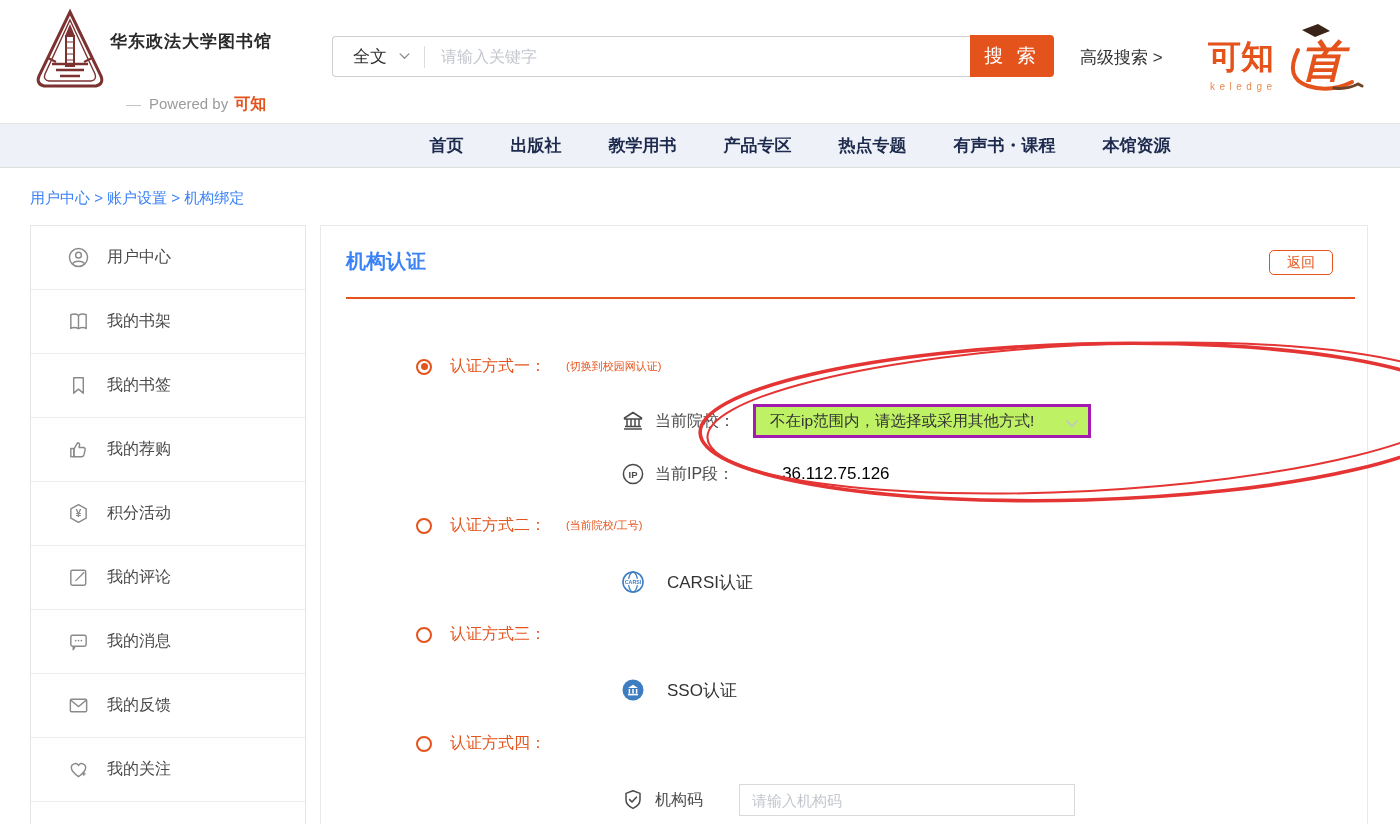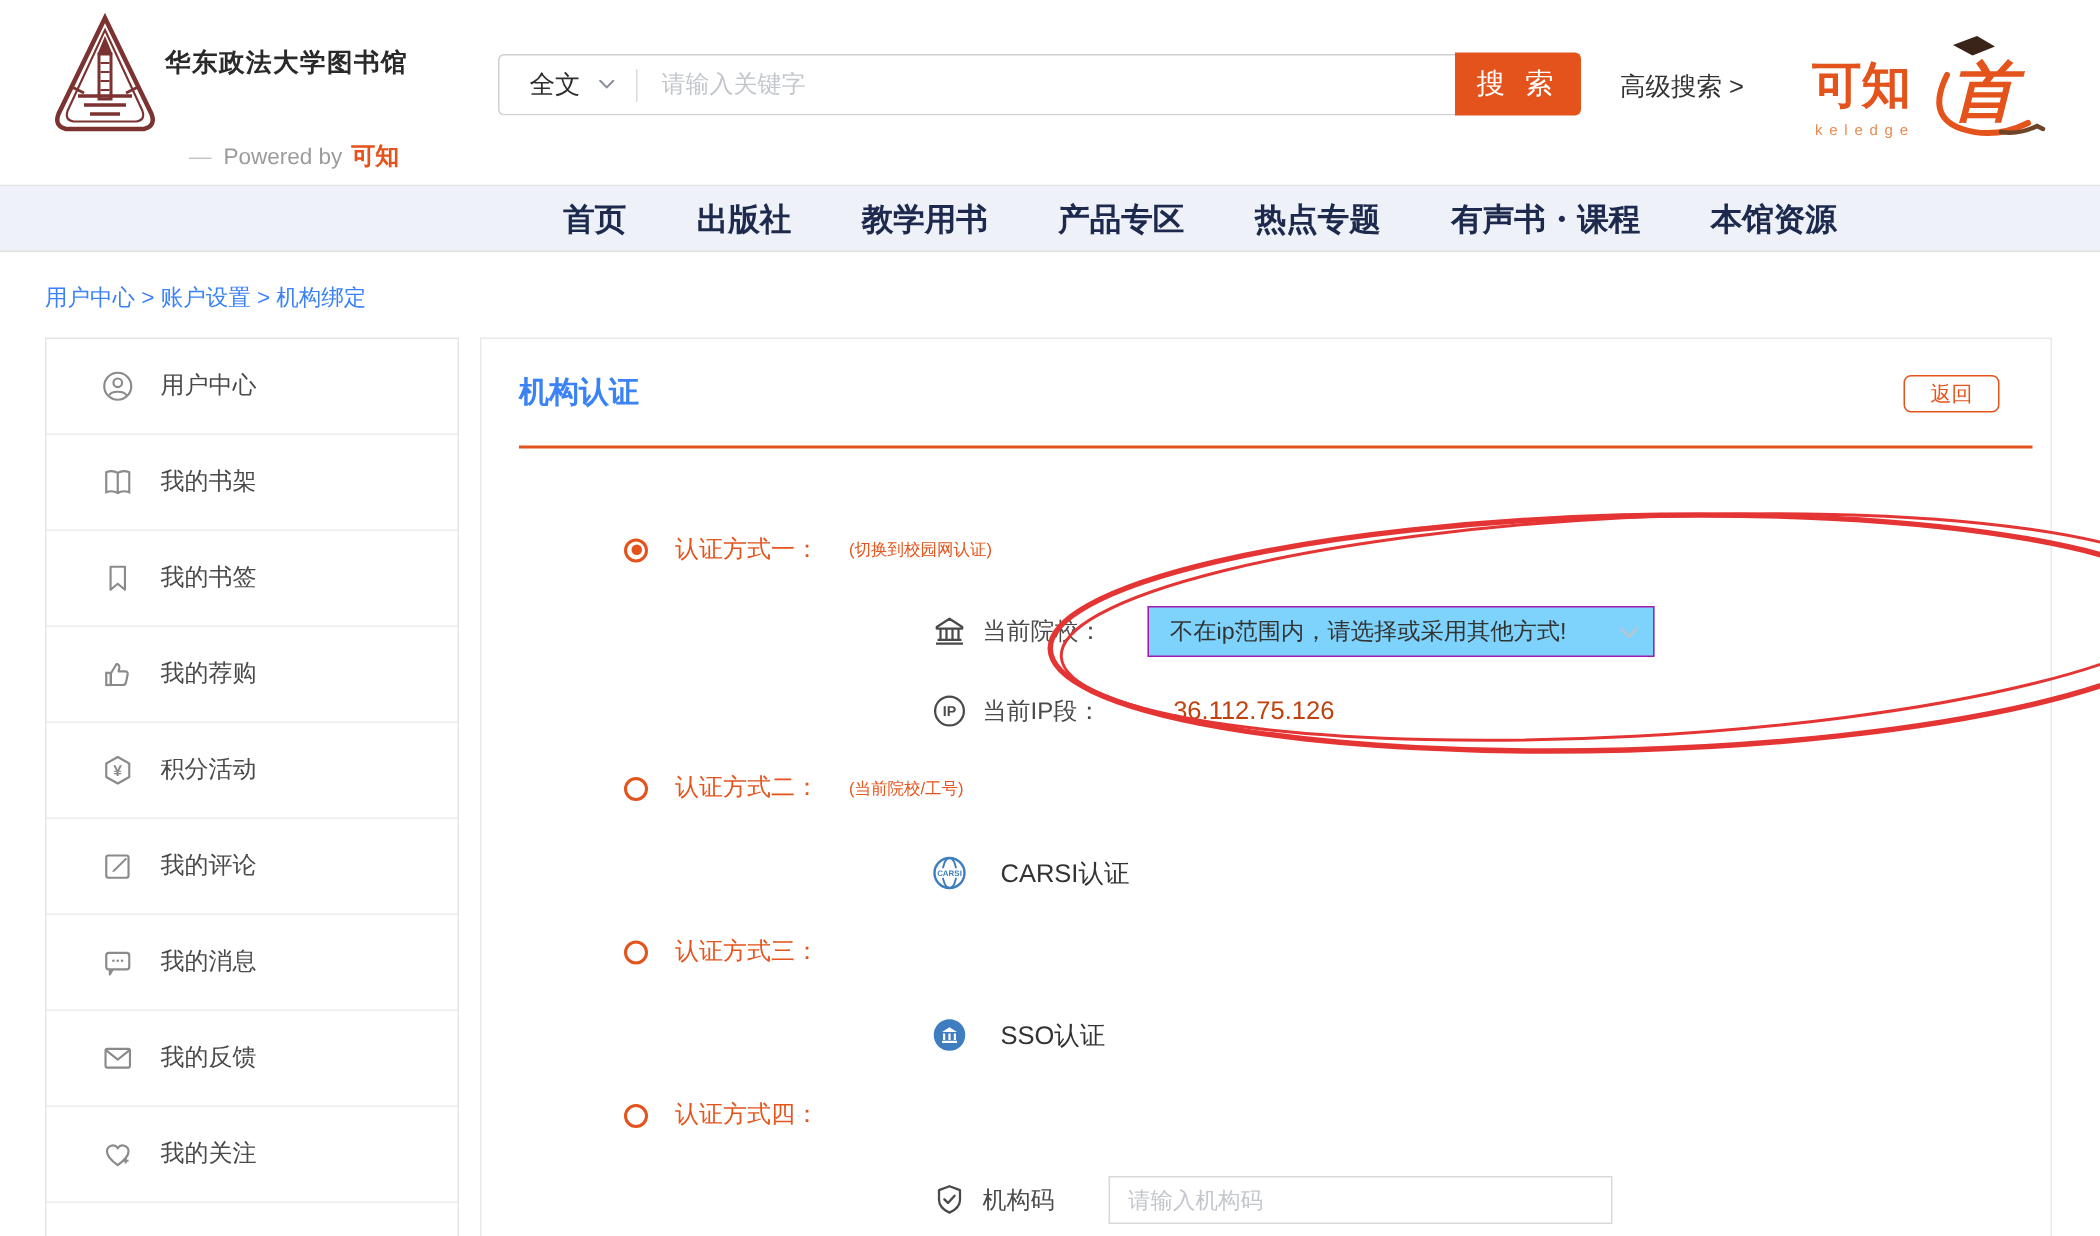"首页" .nav-item { font-size: 21px -> 17px }
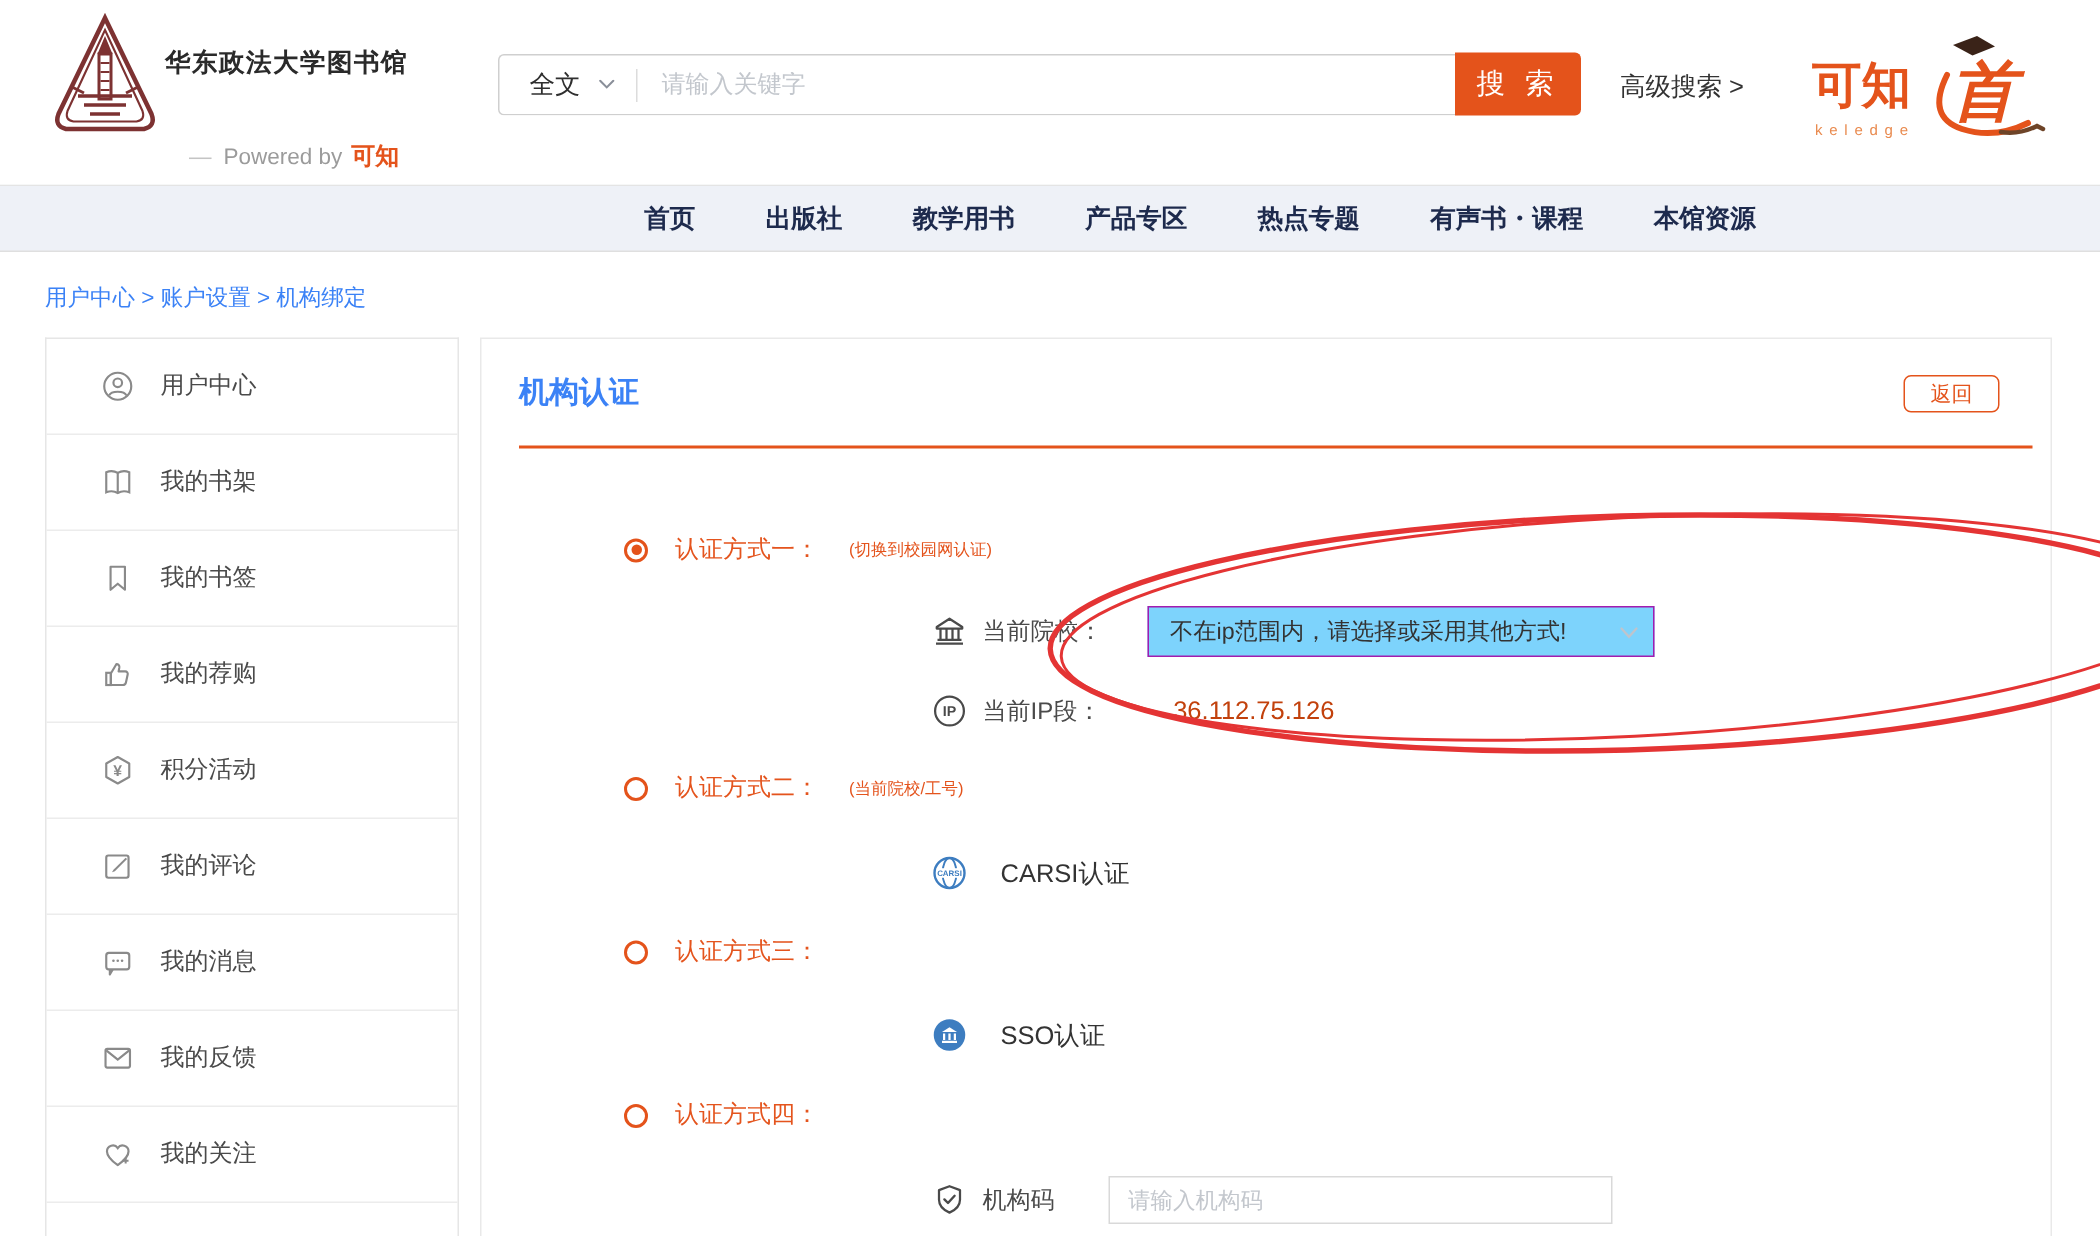"不在ip范围内，请选择或采用其他方式!" .select-box { background: #7dd3fc -> #bef264; border: 1px solid #a21caf -> 3px solid #a21caf; margin-left: 30px -> 18px }
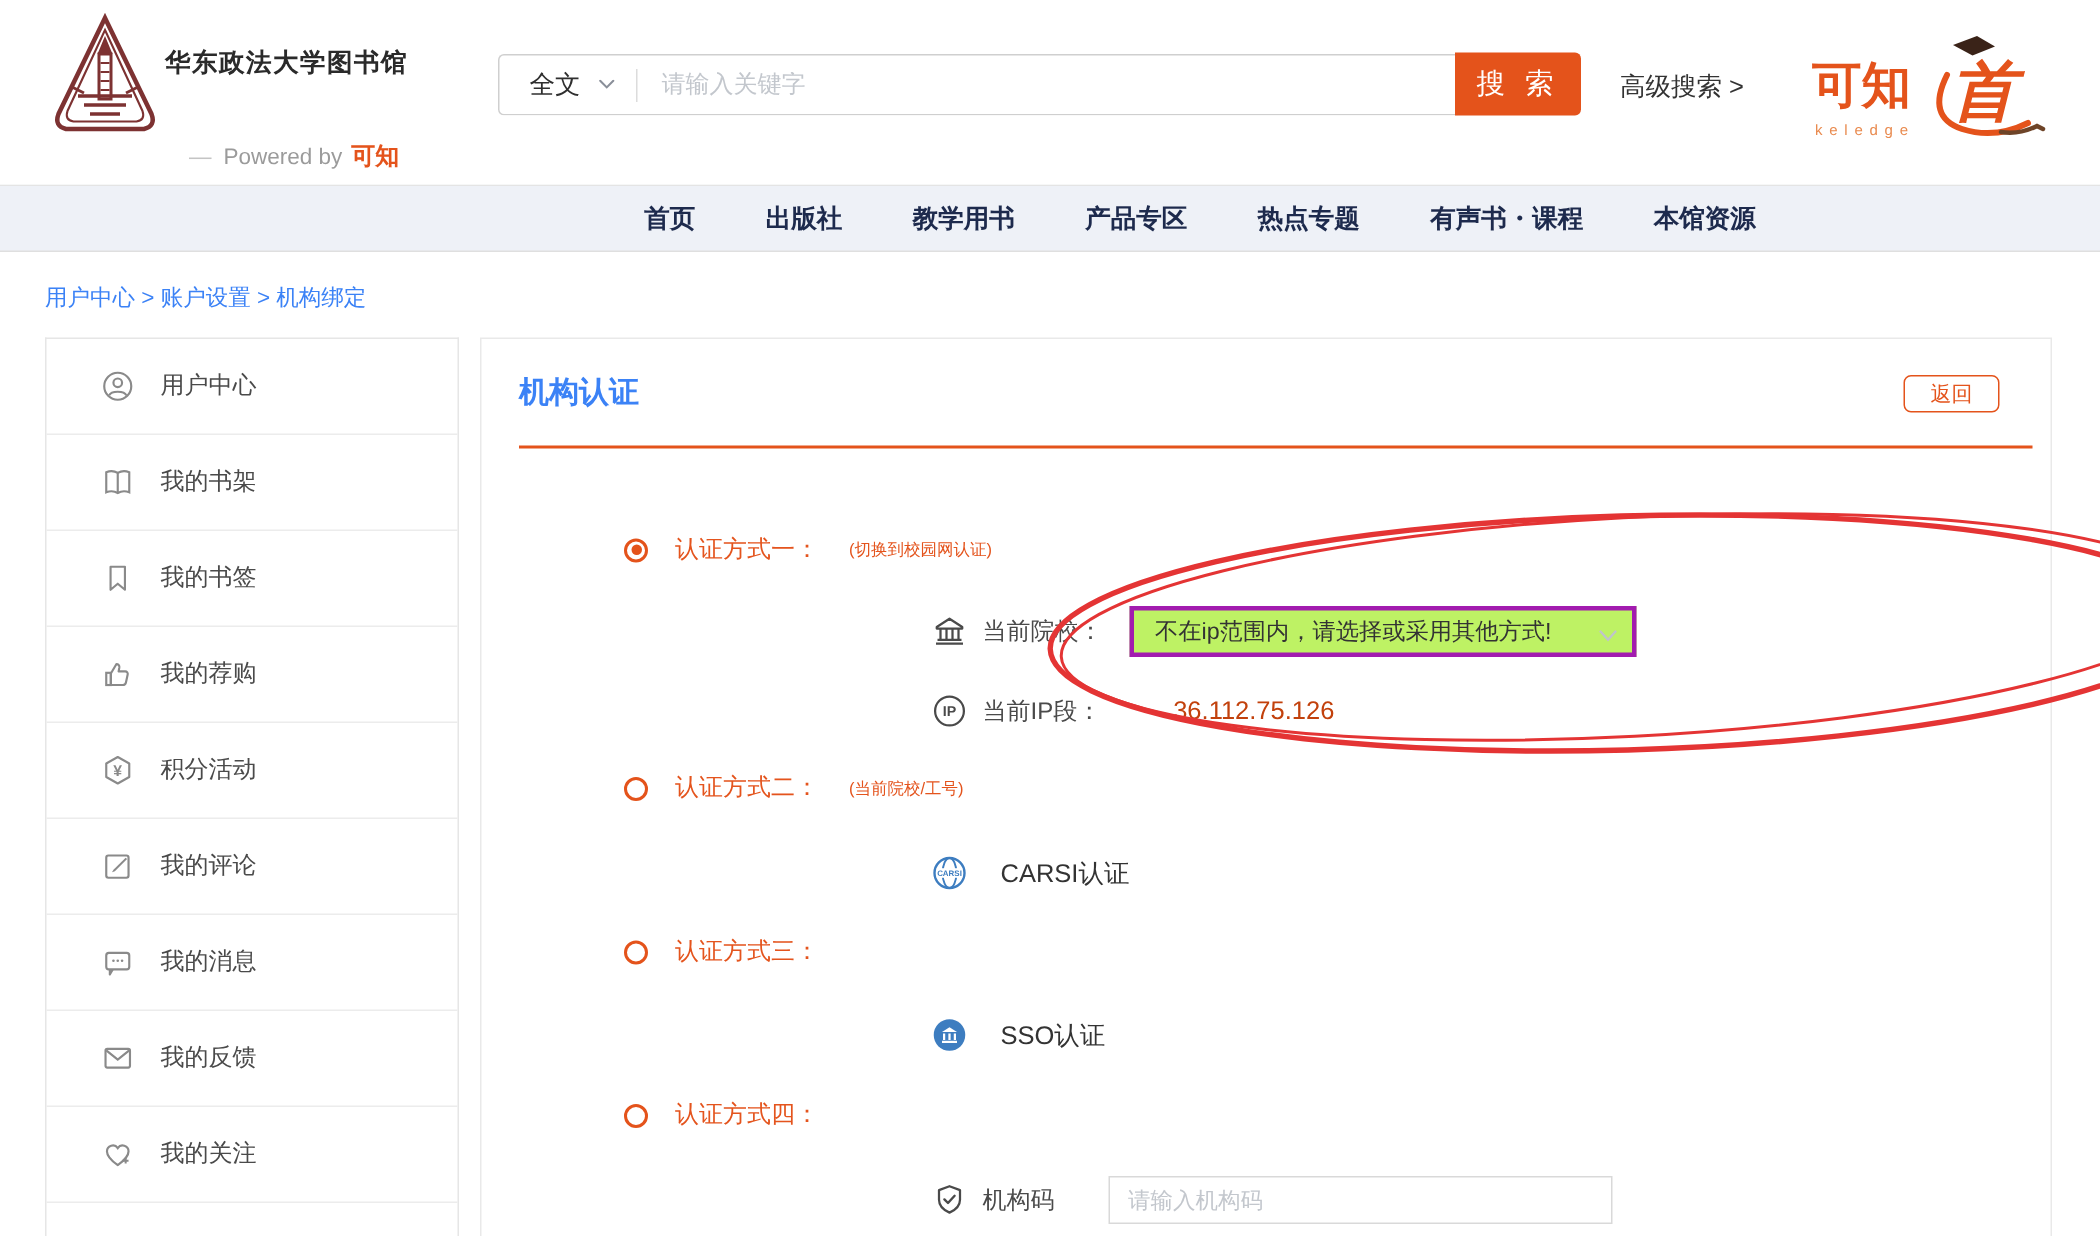"36.112.75.126" .ip-value { color: #c2410c -> #000000 }
